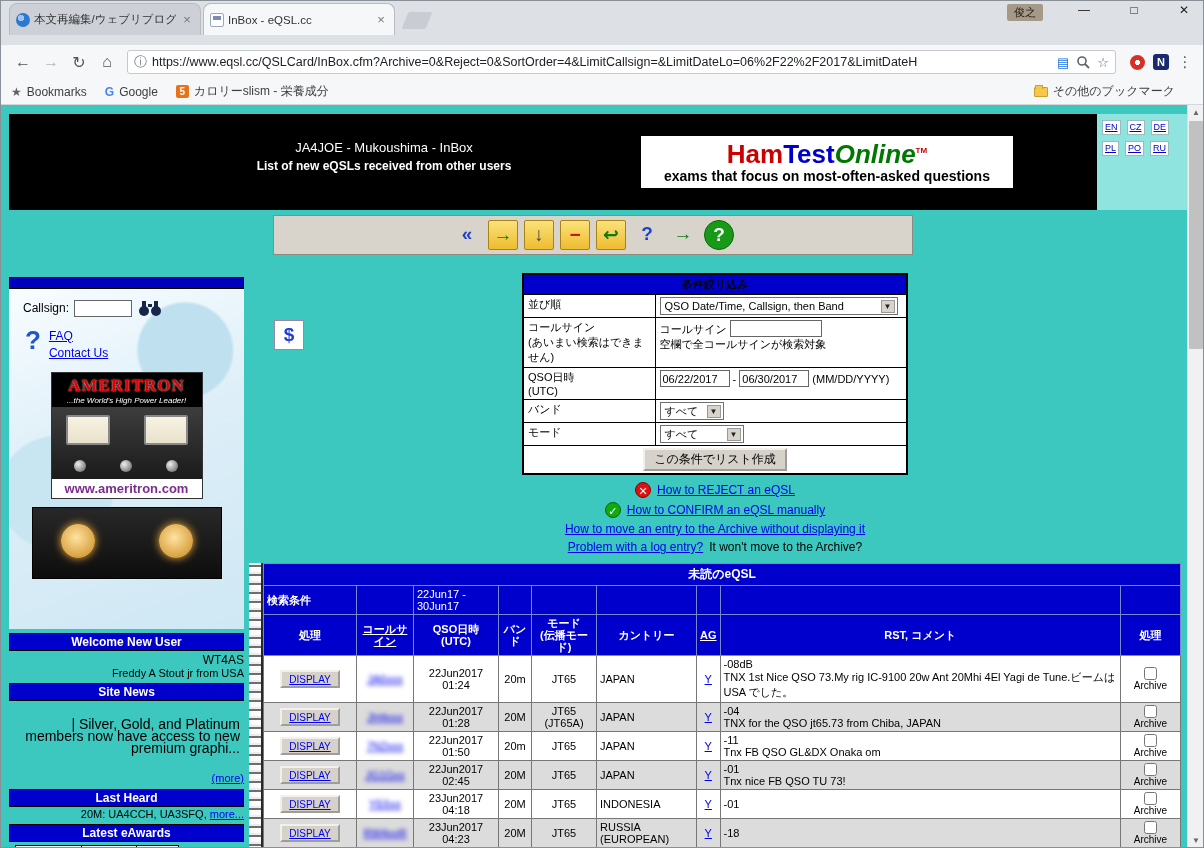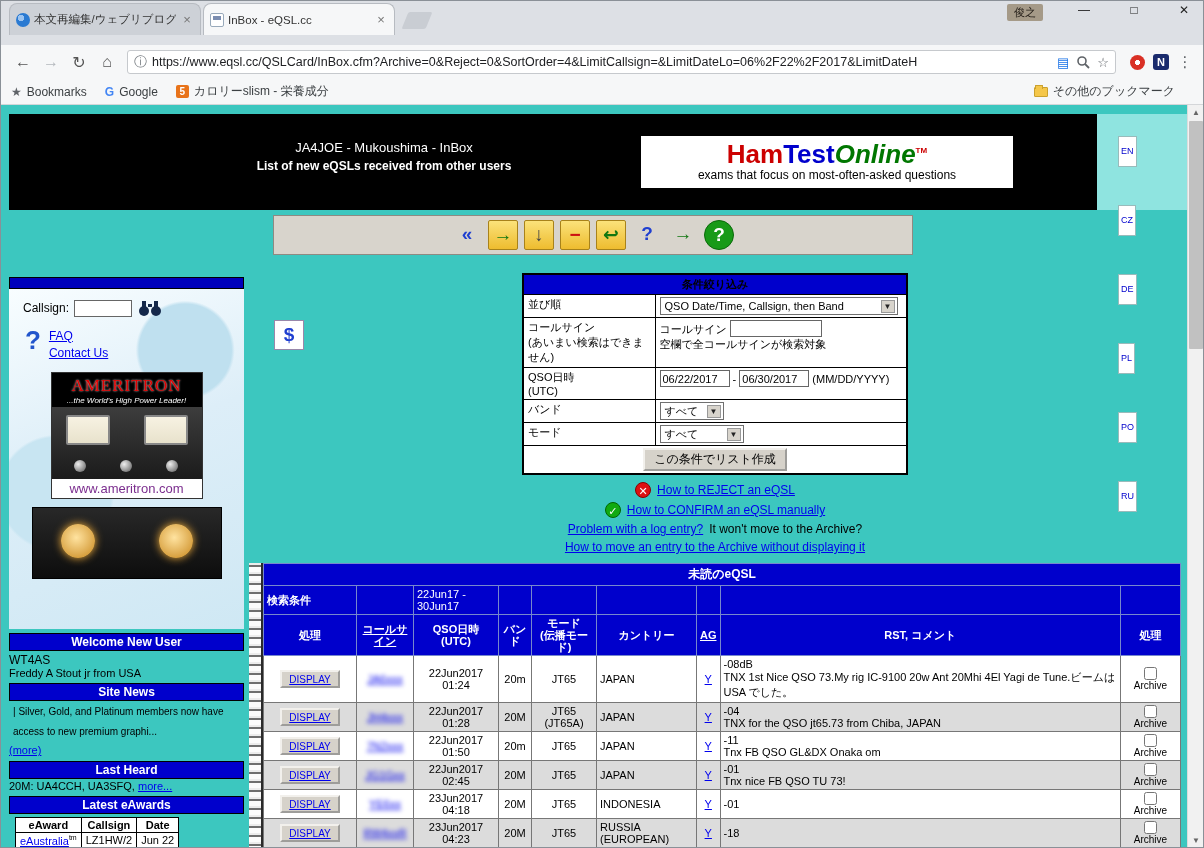"EN" .lang-panel a { margin: 19px -> 3px; padding: 8px 2px -> 0 2px; text-decoration: none -> underline }
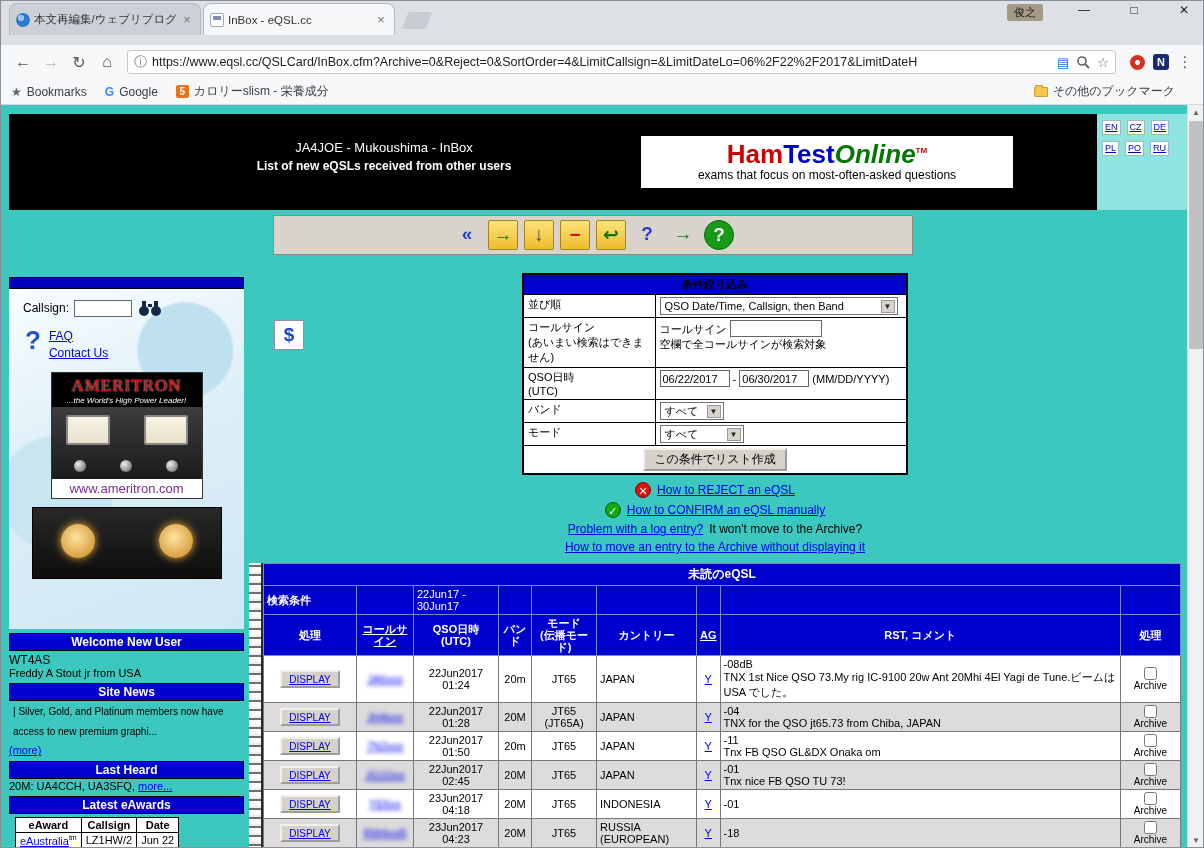"exams that focus on most-often-asked" .ad-tag { font-size: 12px -> 14px; font-weight: normal -> bold }
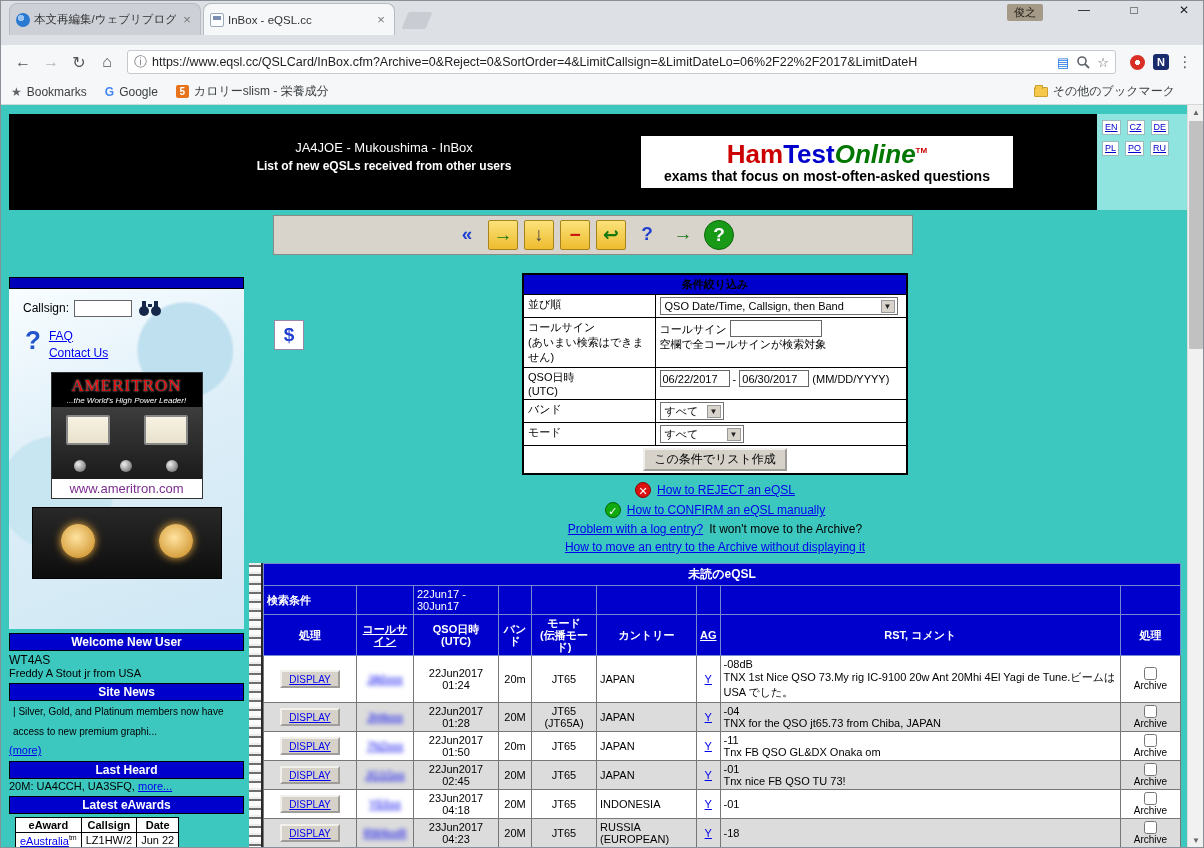"AMERITRON" .amer-brand { font-weight: normal -> bold }
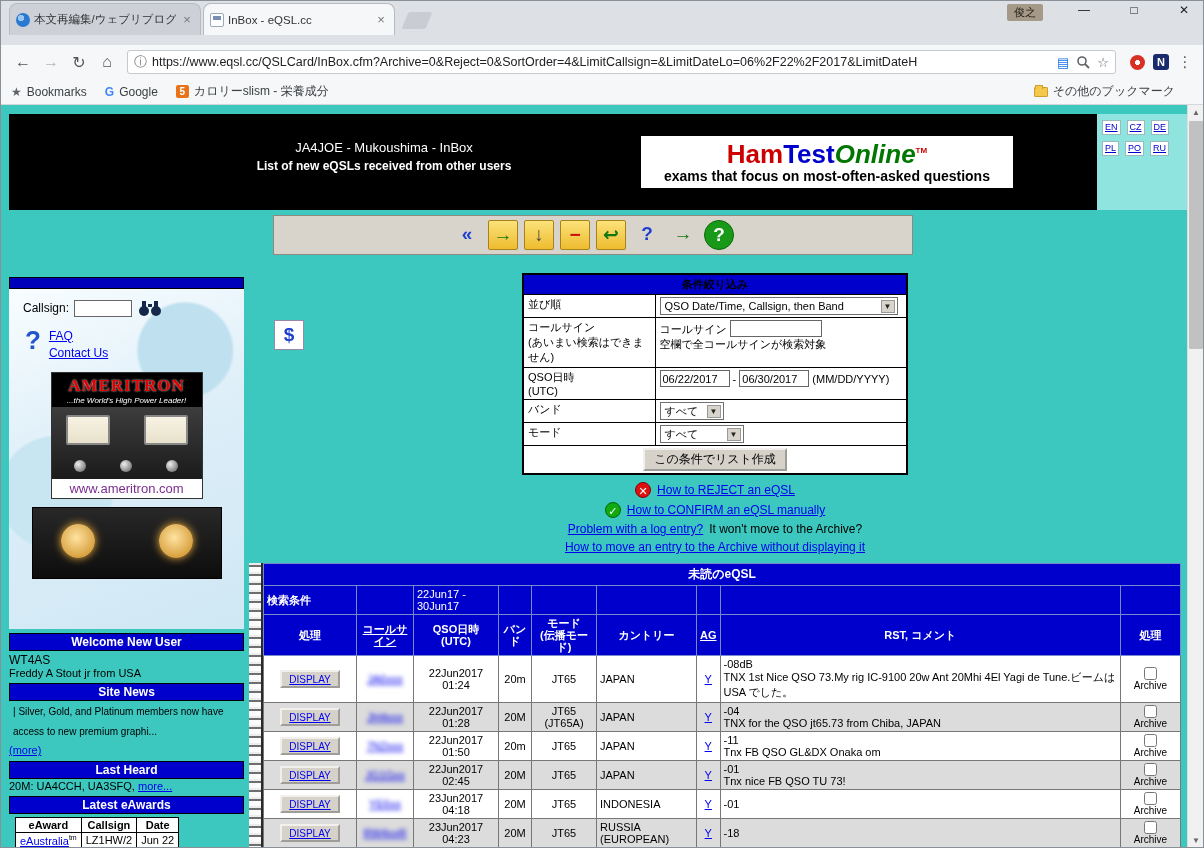"www.ameritron.com" .amer-url { font-weight: normal -> bold }
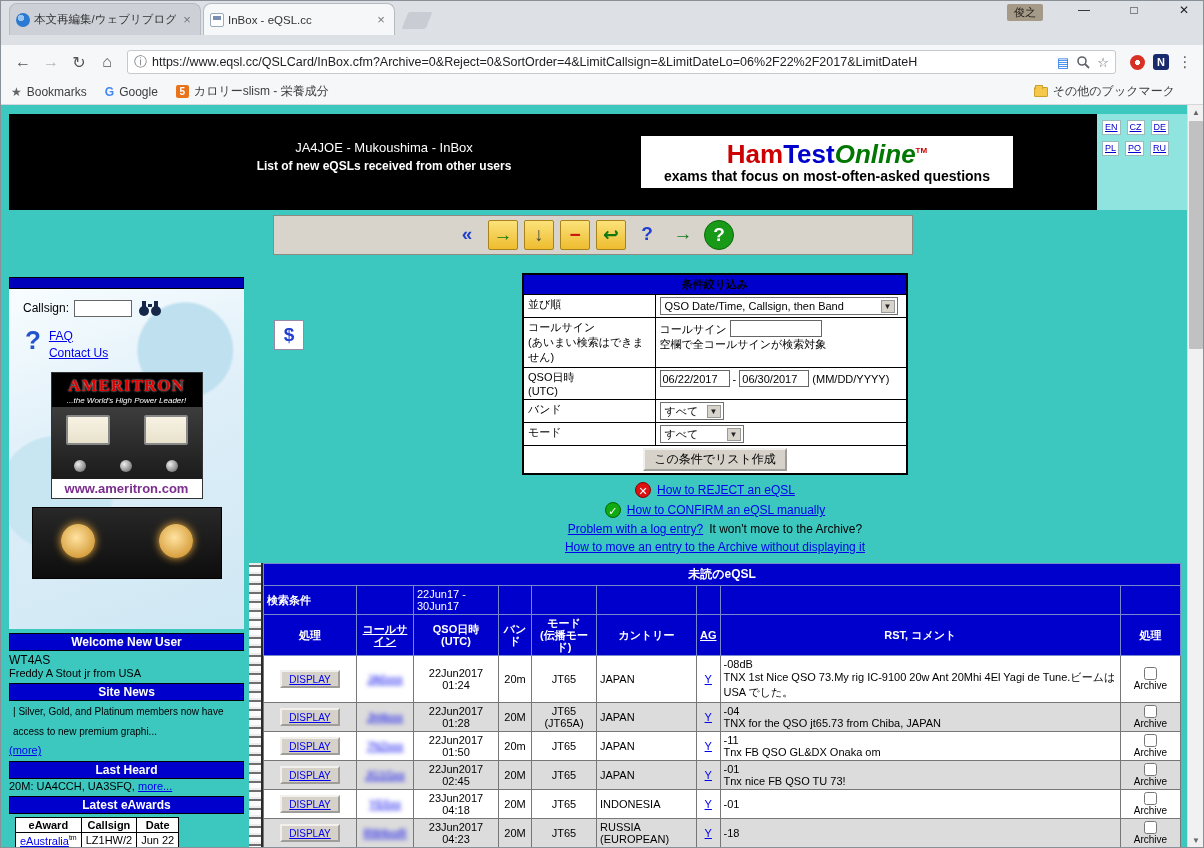"Problem with a log entry?" div.hl-row { order: before "How to move an entry" -> after "How to move an entry" }
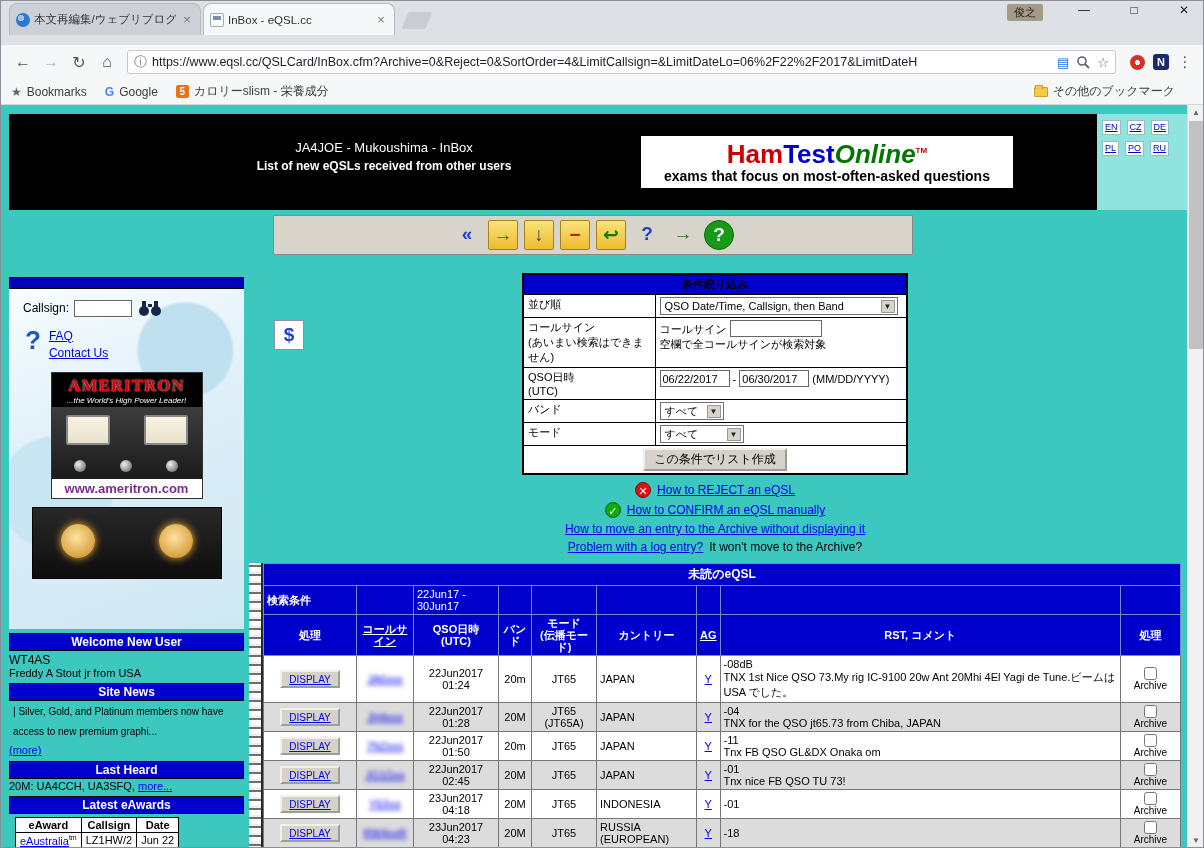"WT4AS" .side-center { text-align: left -> right }
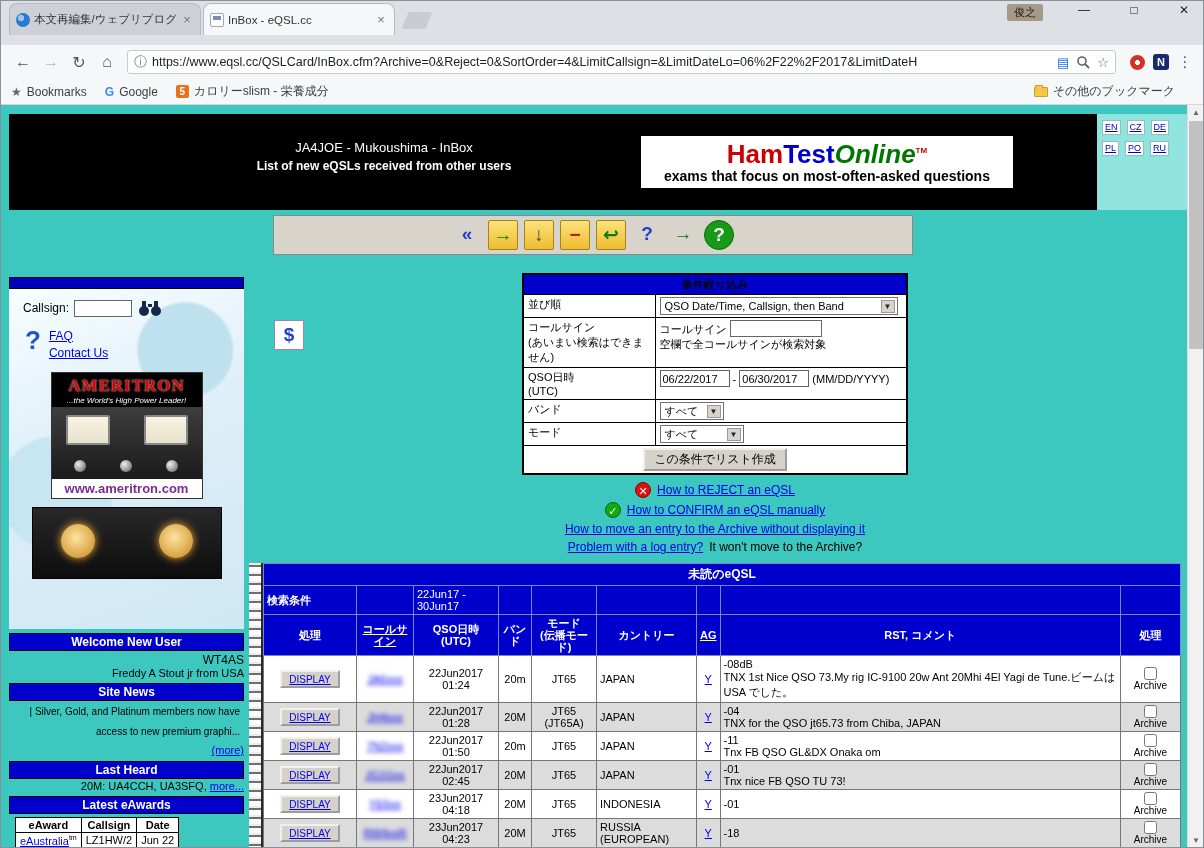"| Silver, Gold, and Platinum" .news-text { font-size: 10px -> 14px; line-height: 20px -> 12px; padding: 1px 4px -> 17px 4px }
